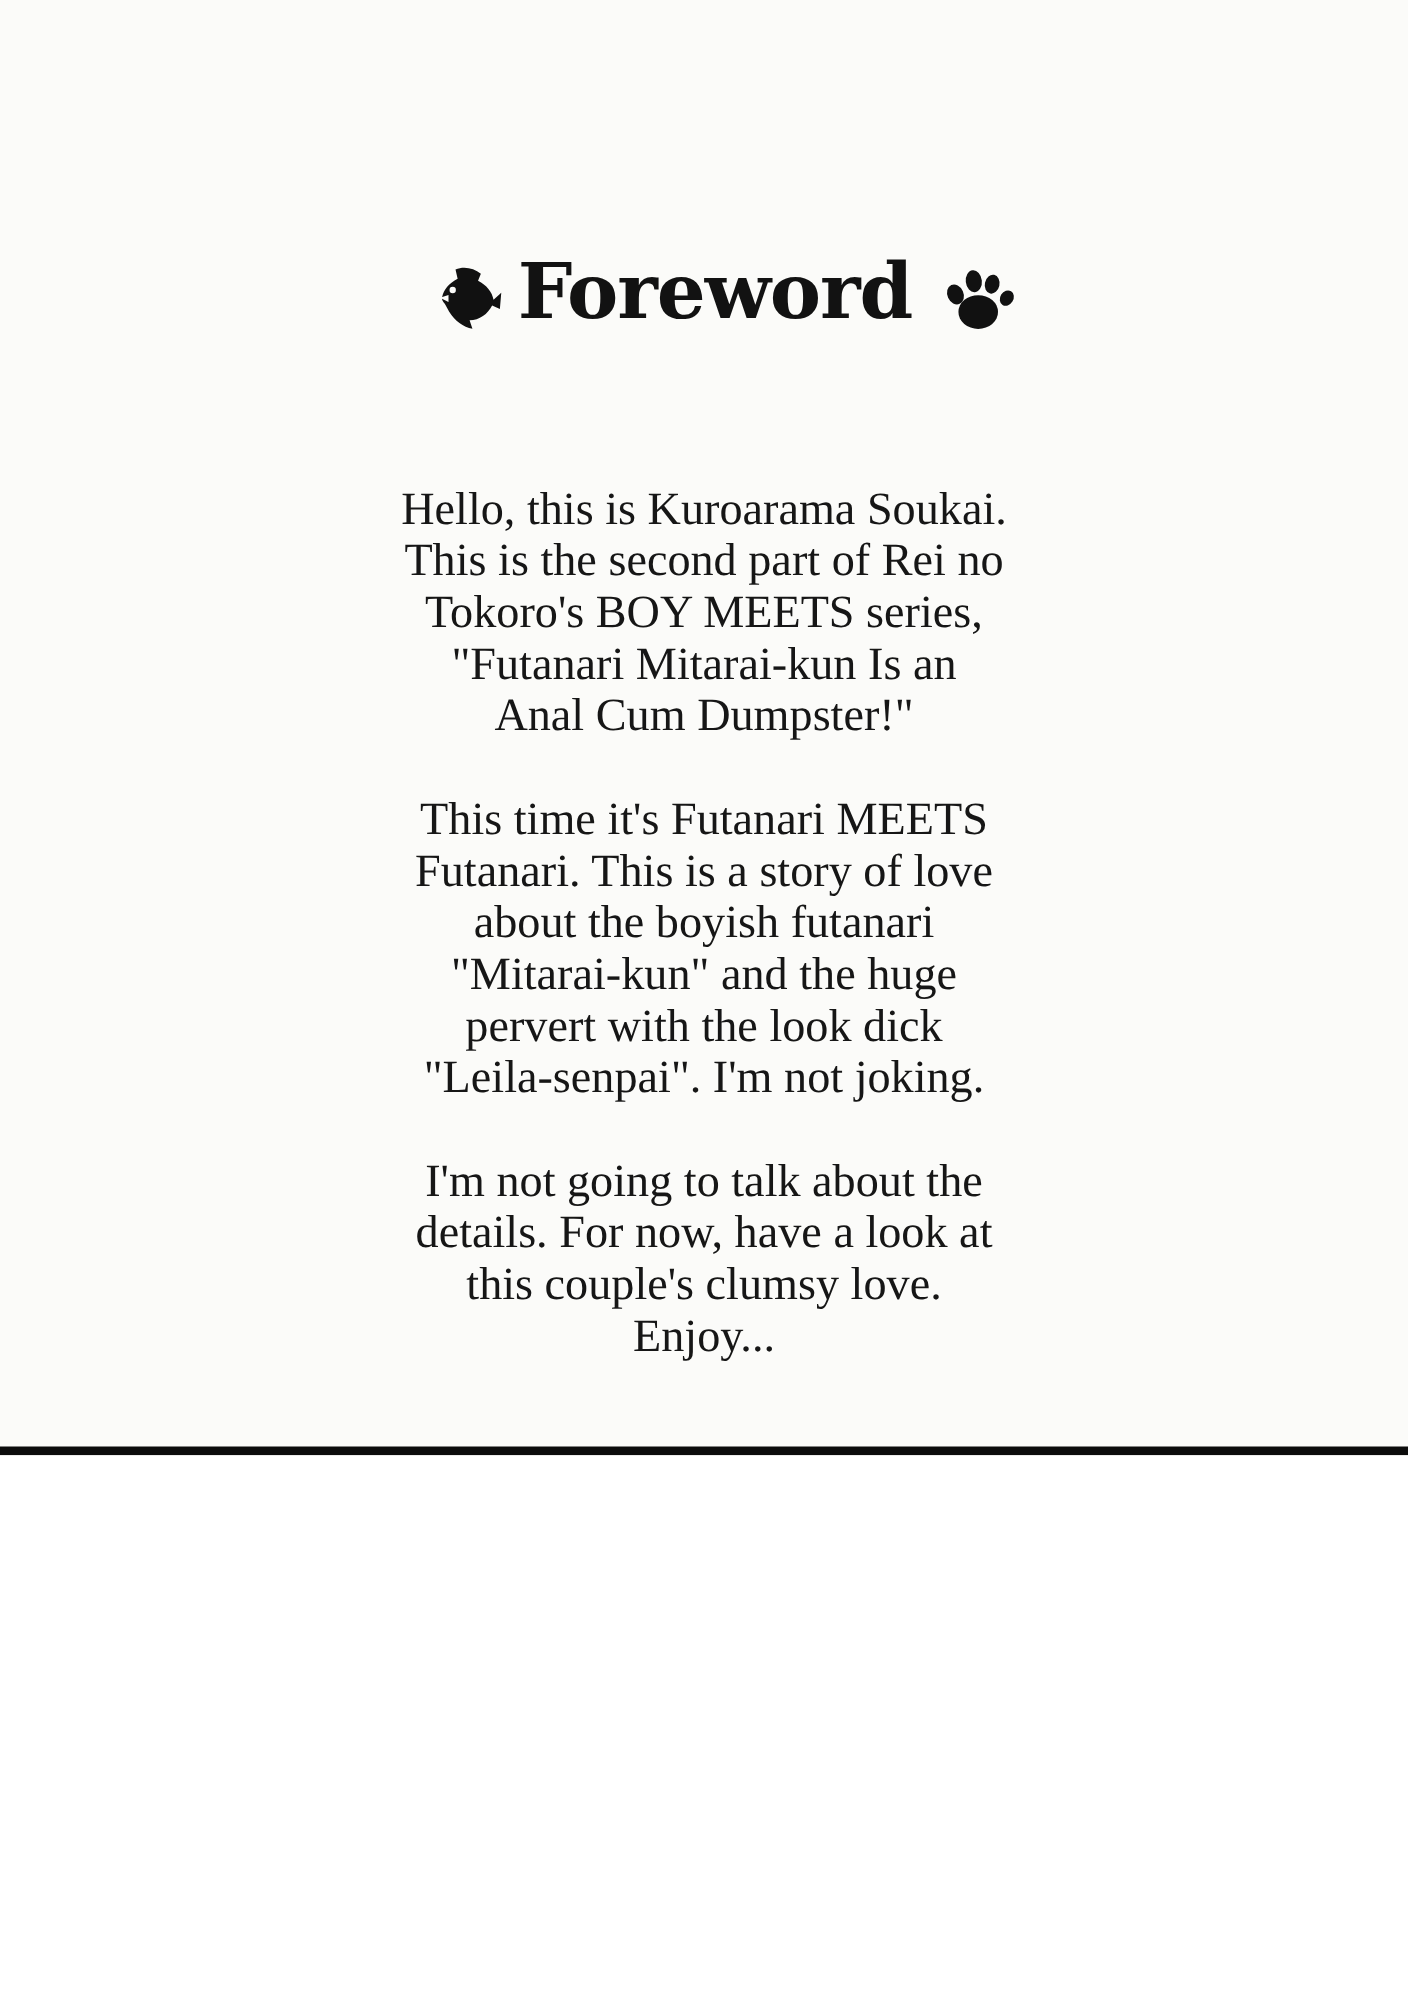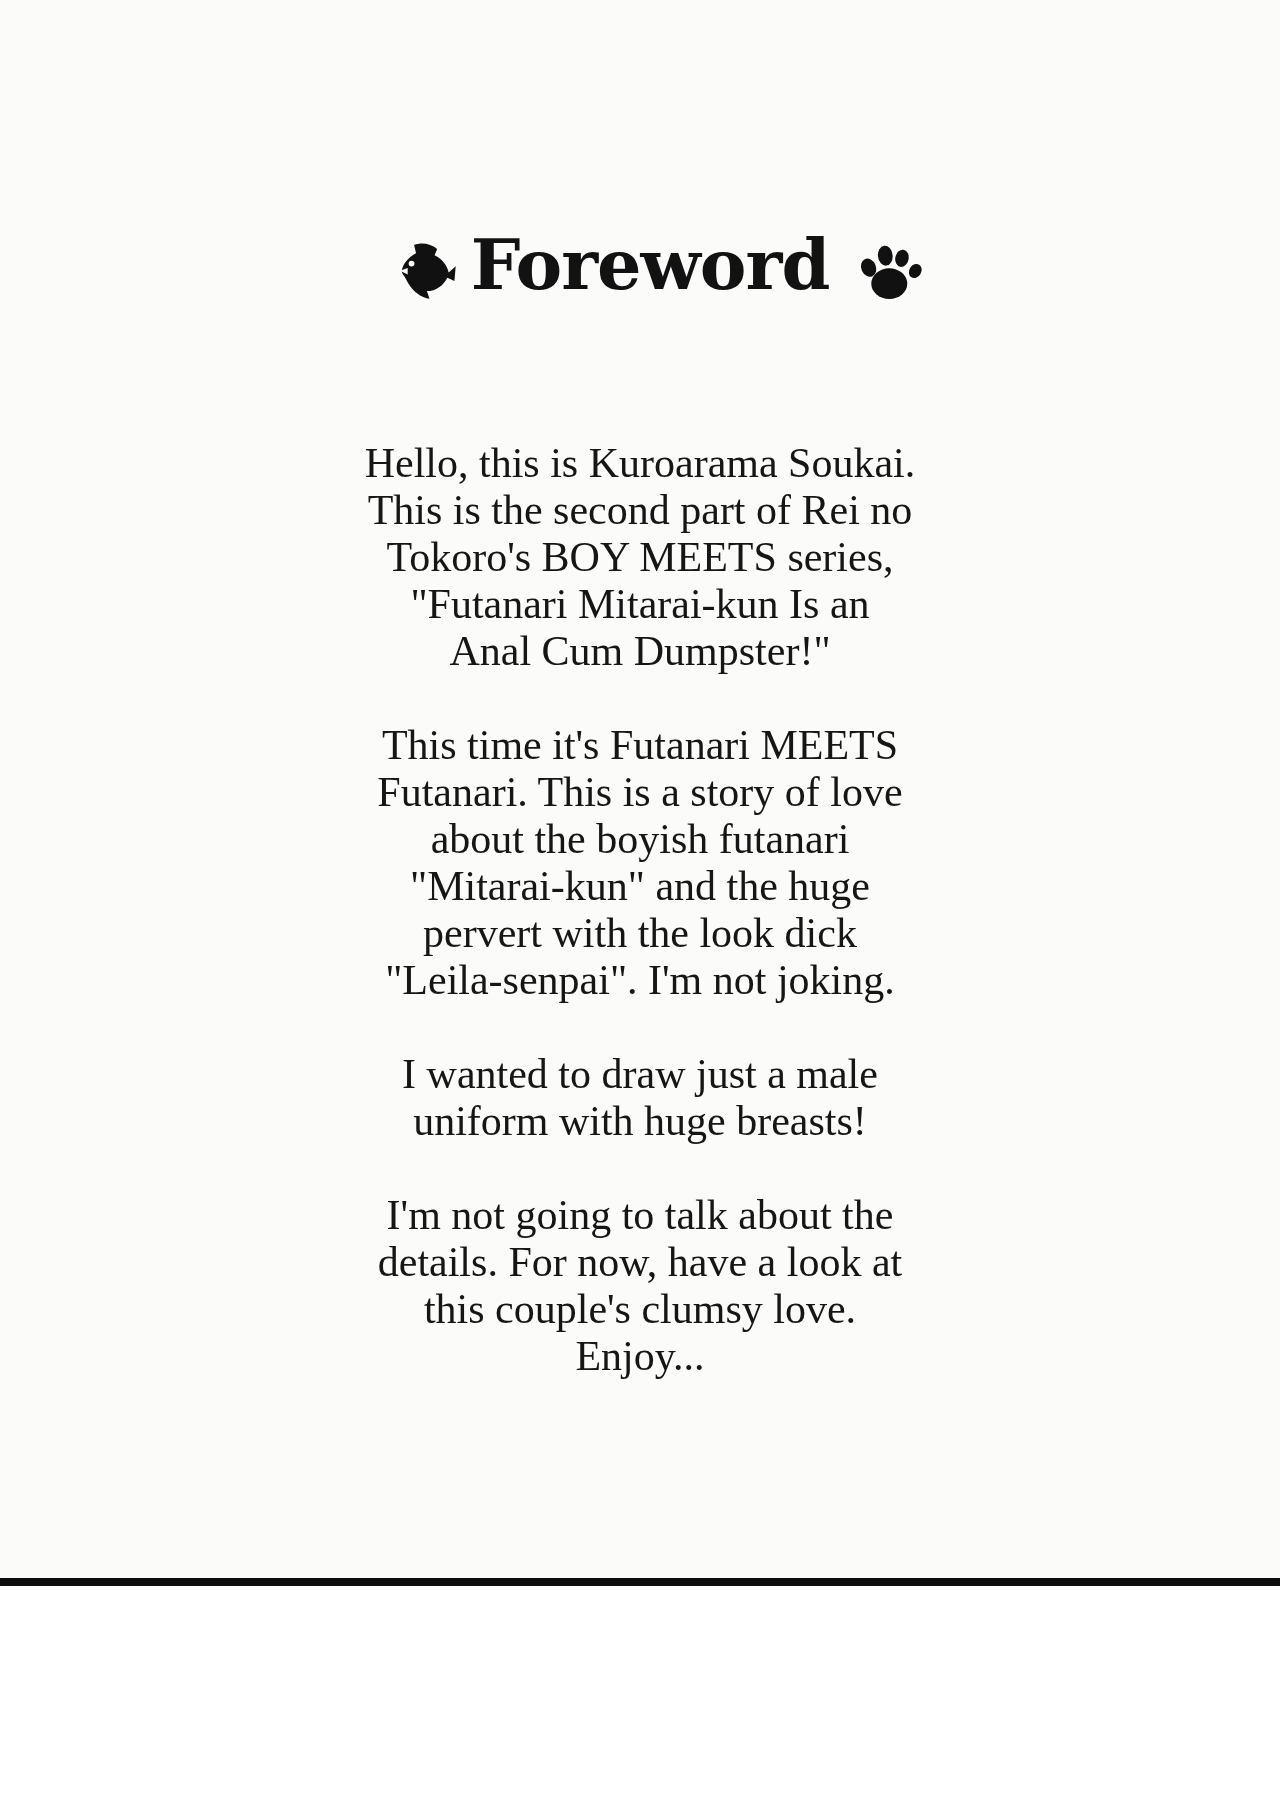"Foreword" .page { height: 1586px -> 1323px }
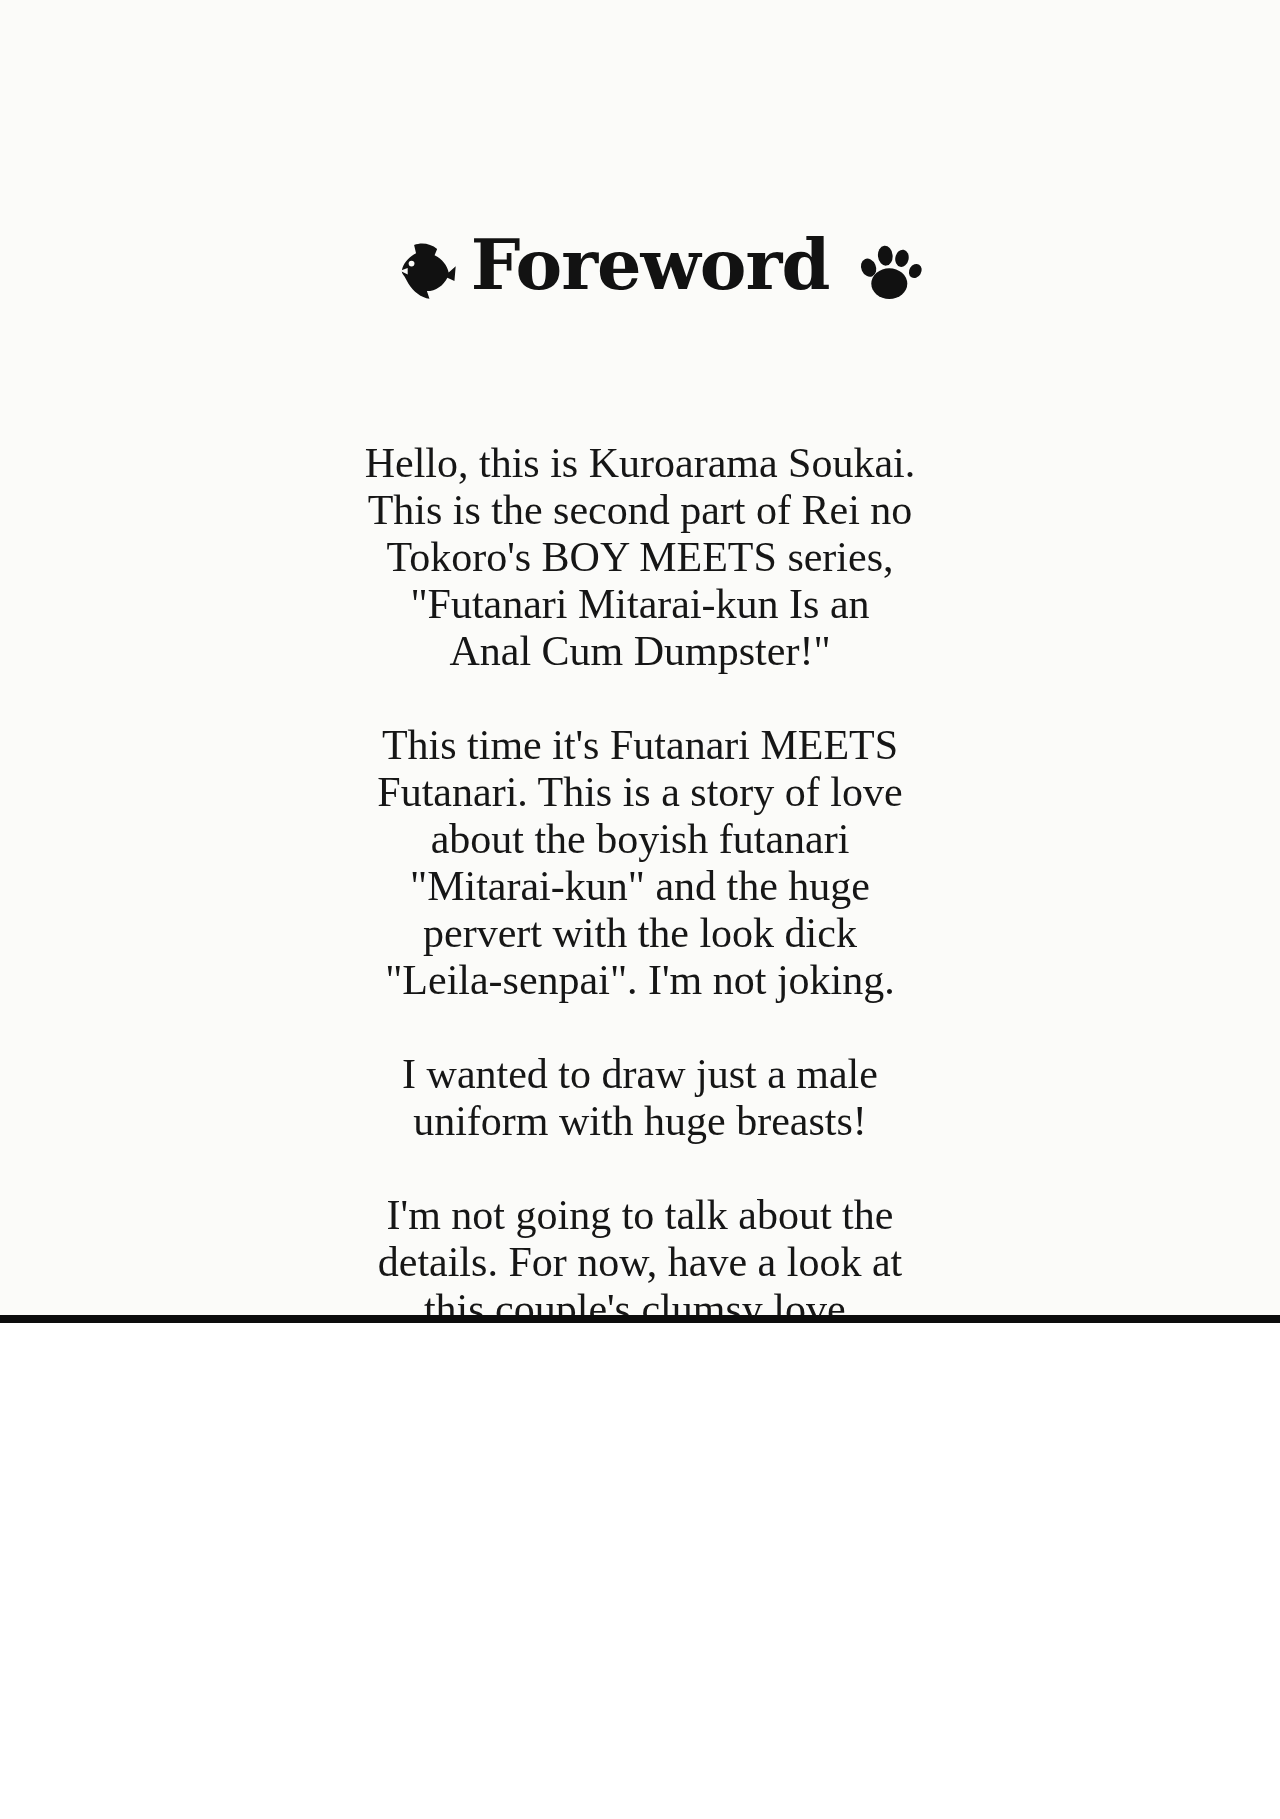"I wanted to draw just" p { html: <p>I wanted to draw just a male uniform with huge breasts!</p> -> none }
